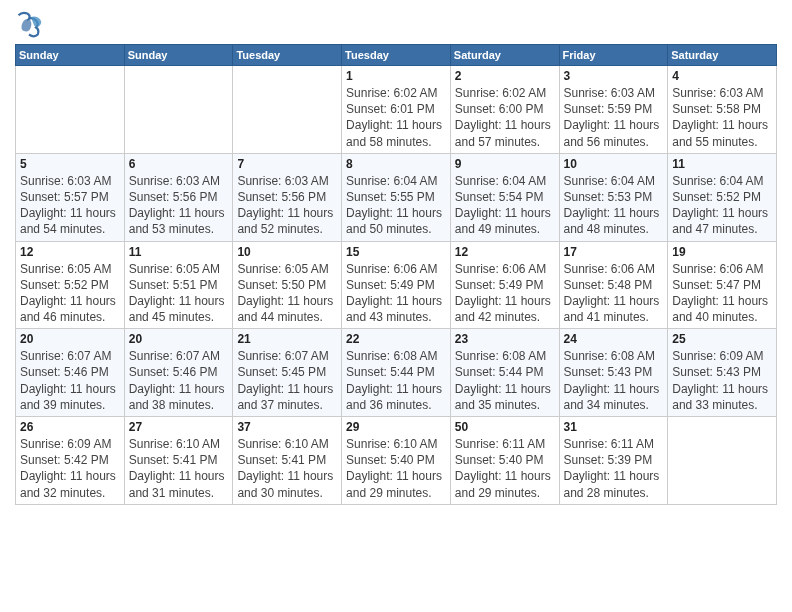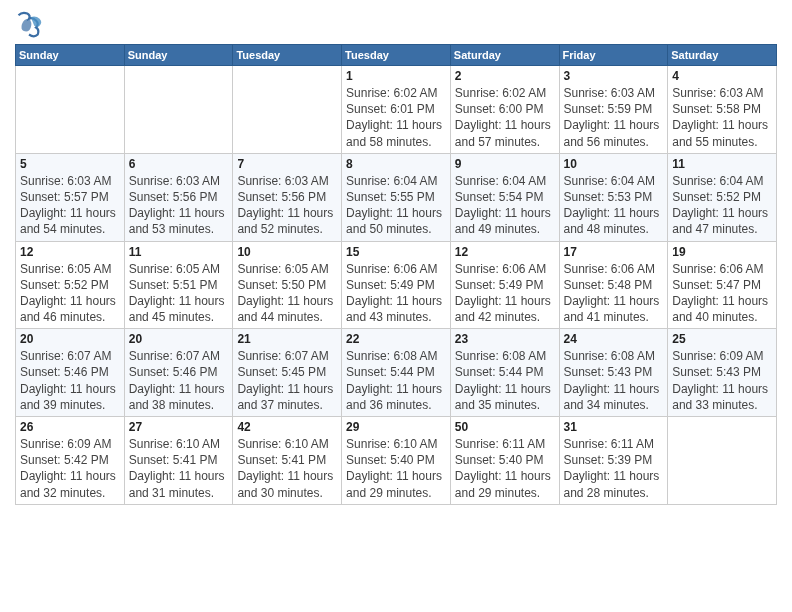"42" div.day-number { text: 42 -> 37 }
